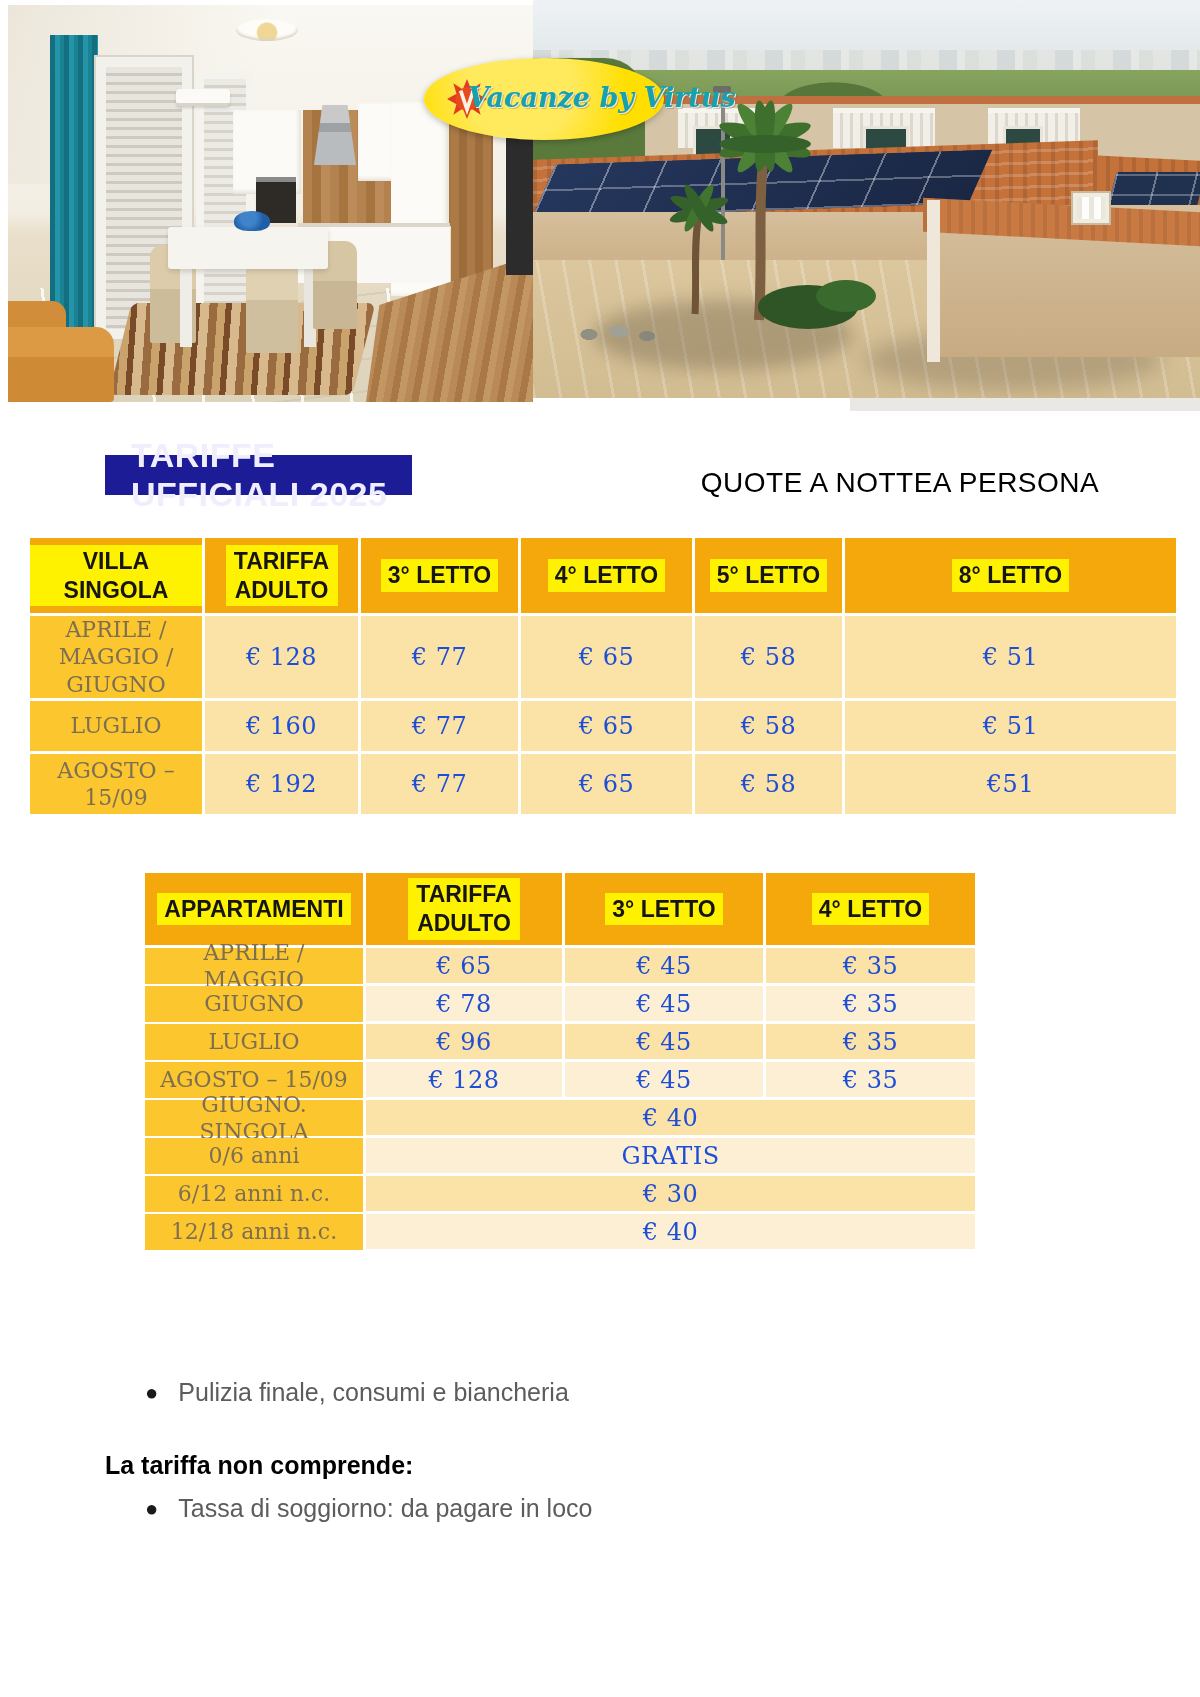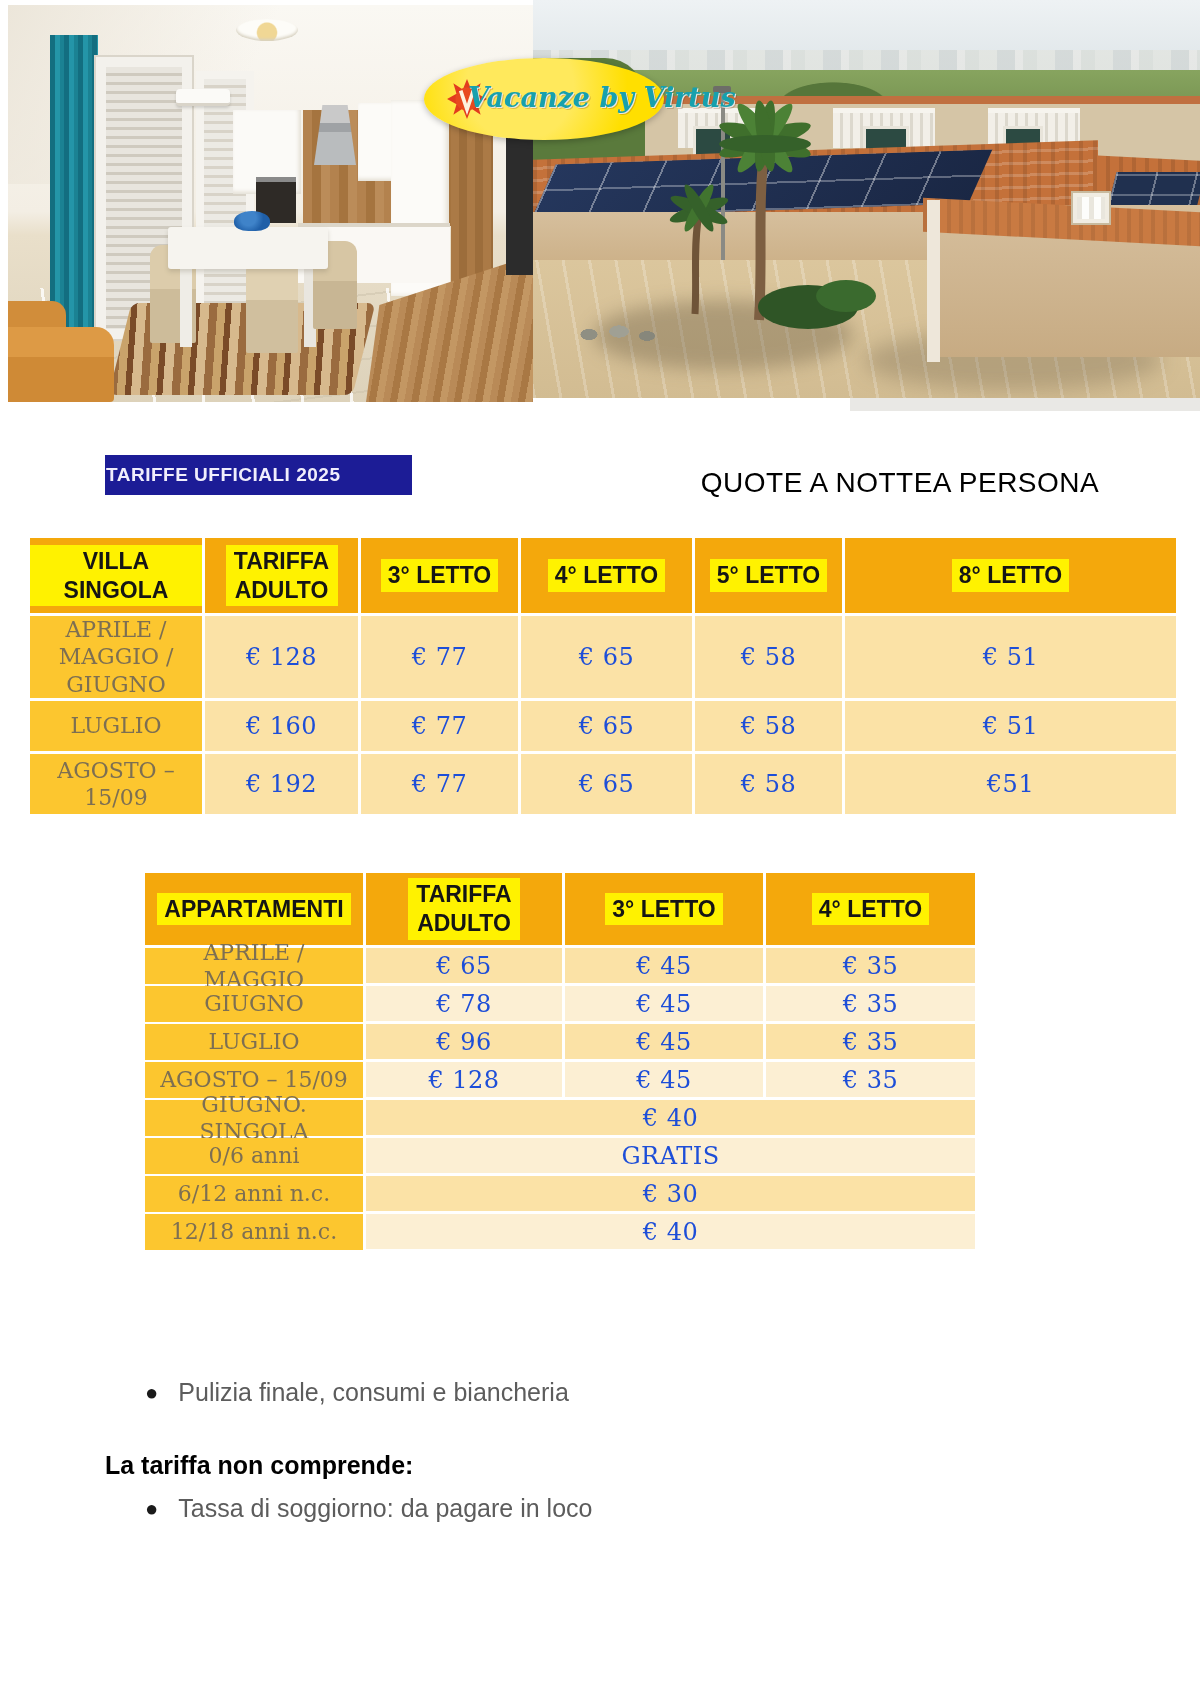"TARIFFE UFFICIALI 2025" .title-line2 { font-size: 19px -> 34px; padding-left: 1px -> 26px }
